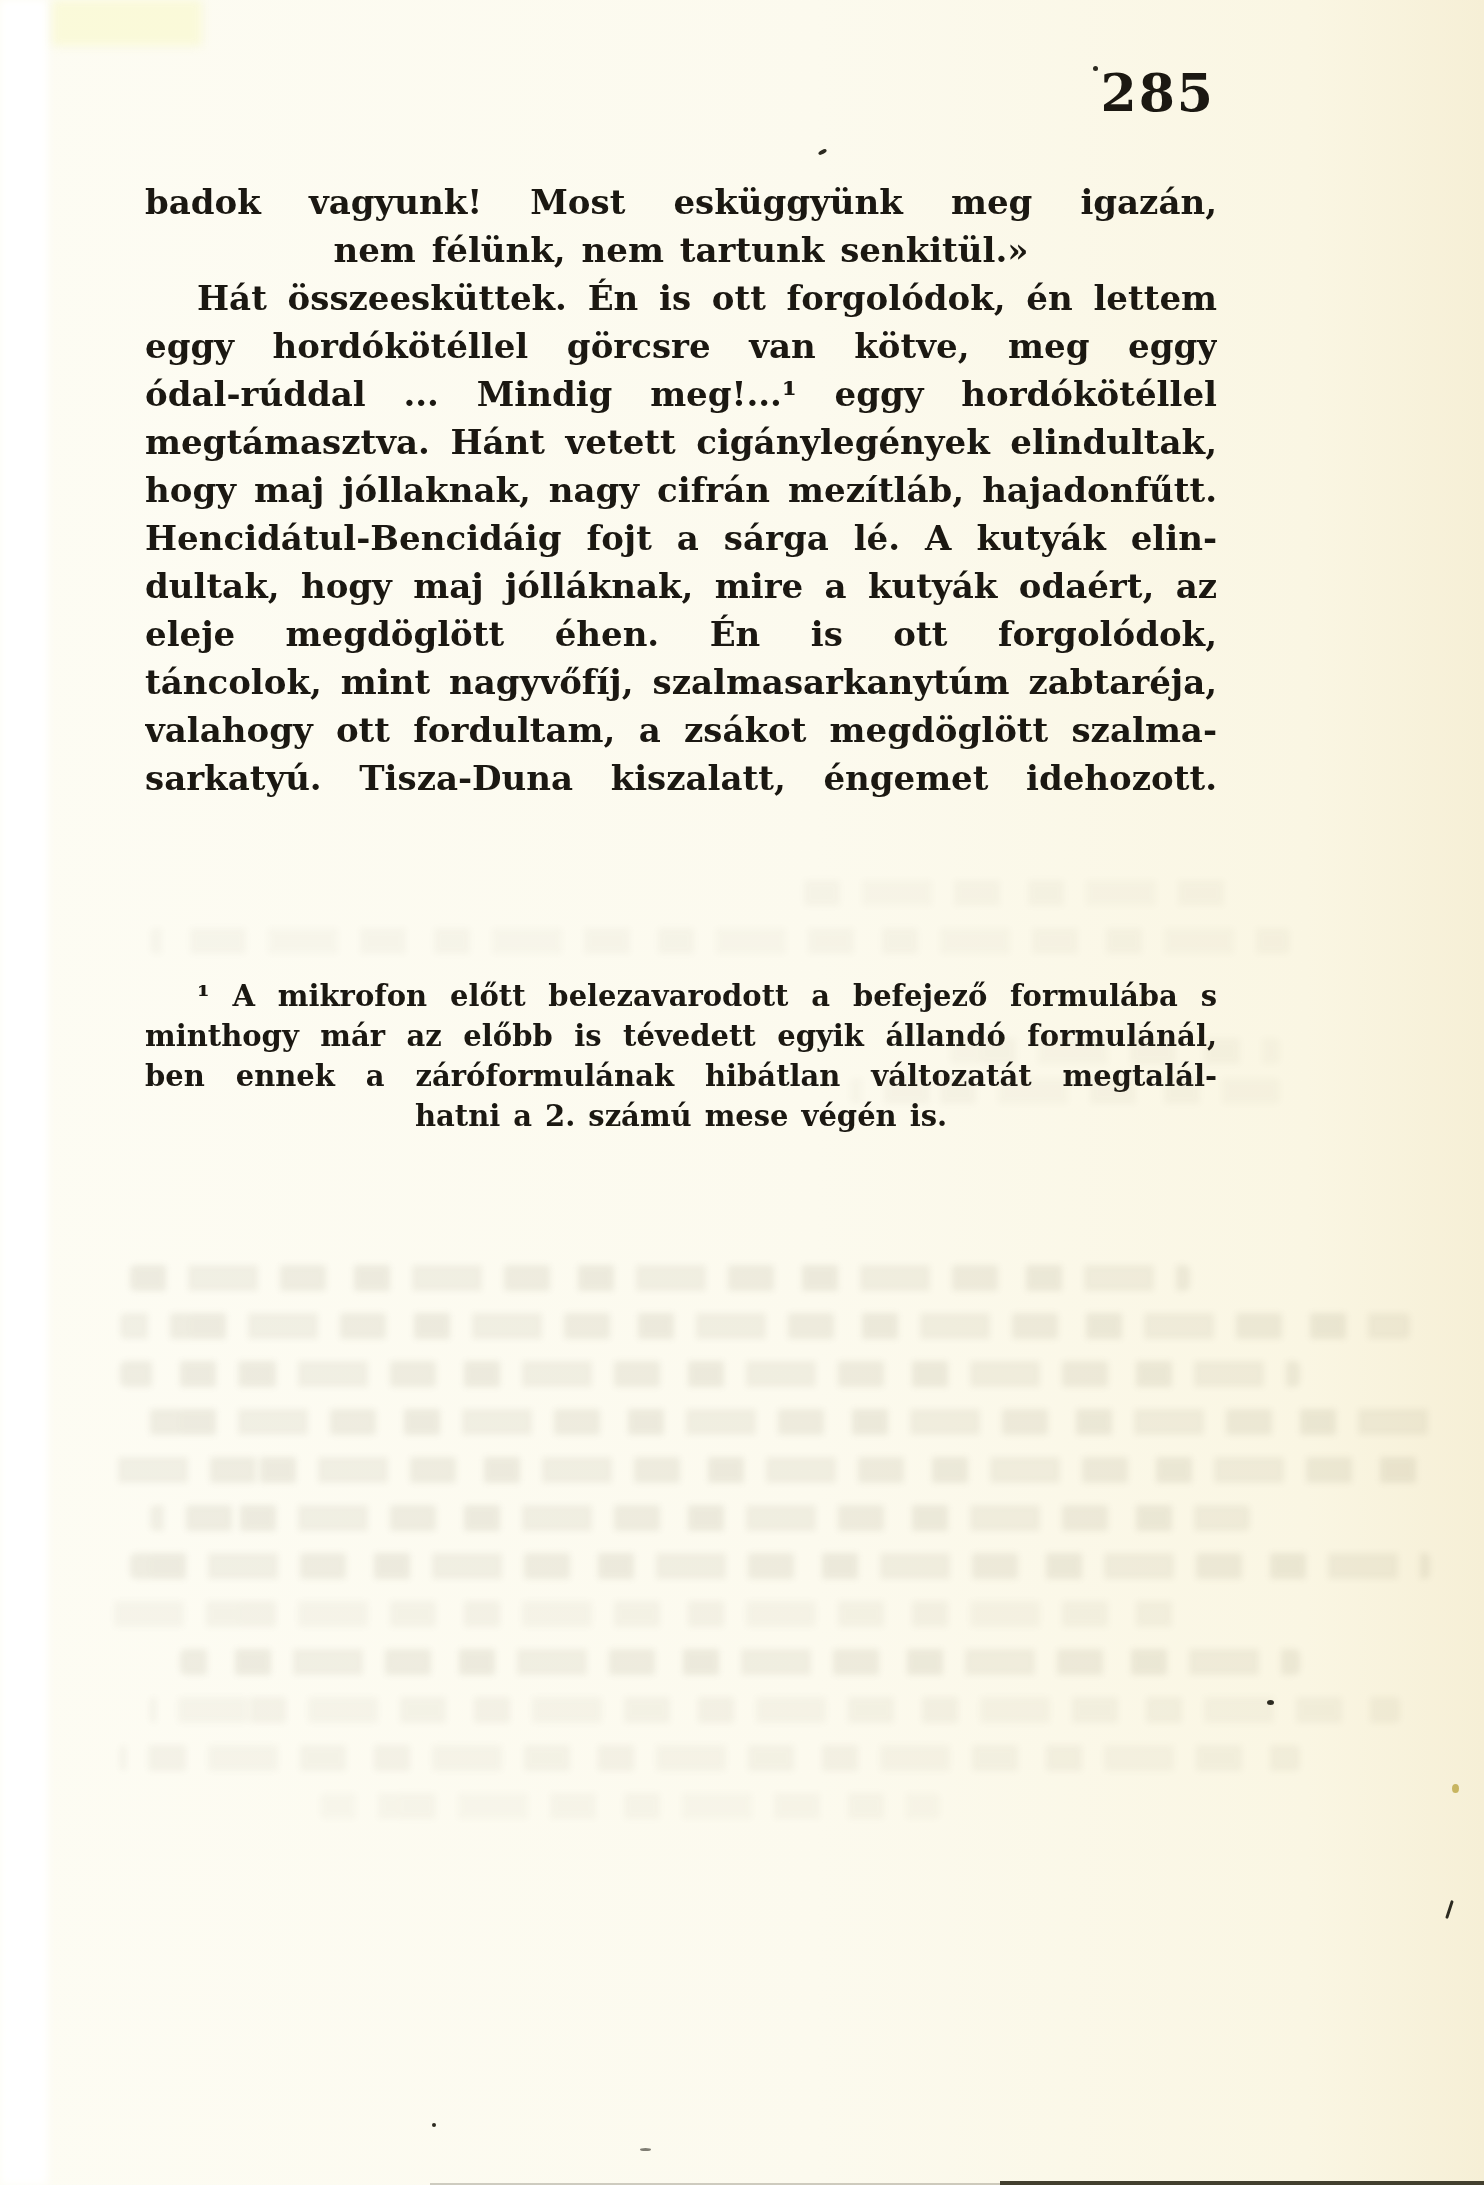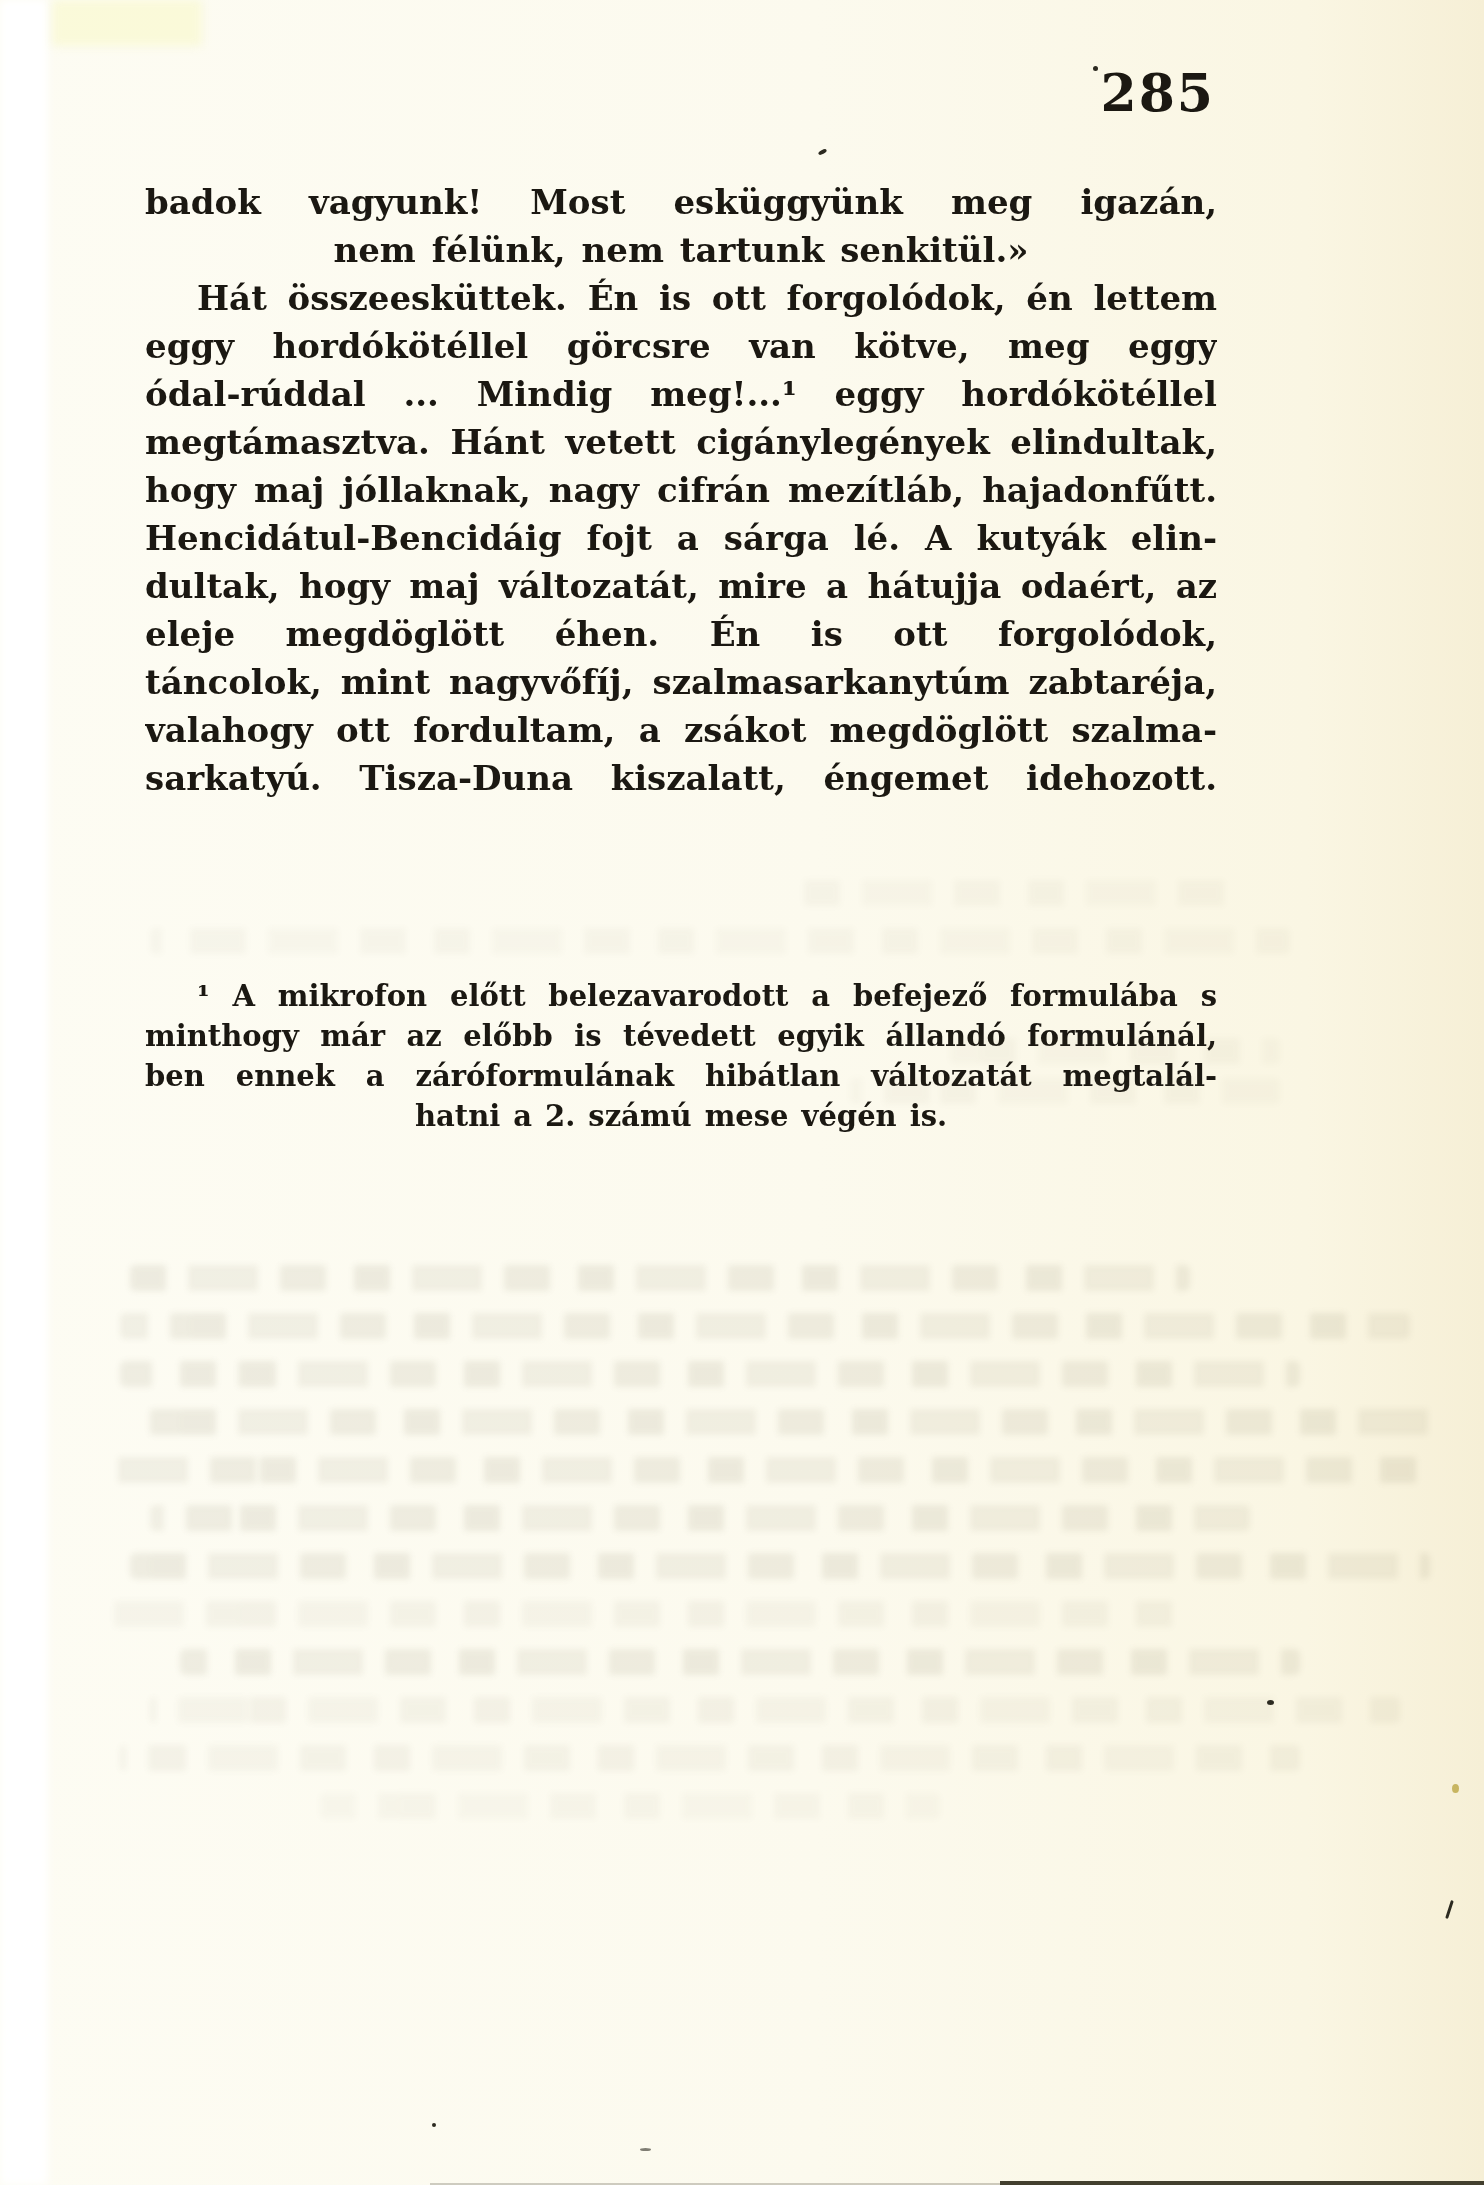"dultak, hogy maj változatát, mire" div.bline { text: változatát, mire a hátujja -> jólláknak, mire a kutyák }
